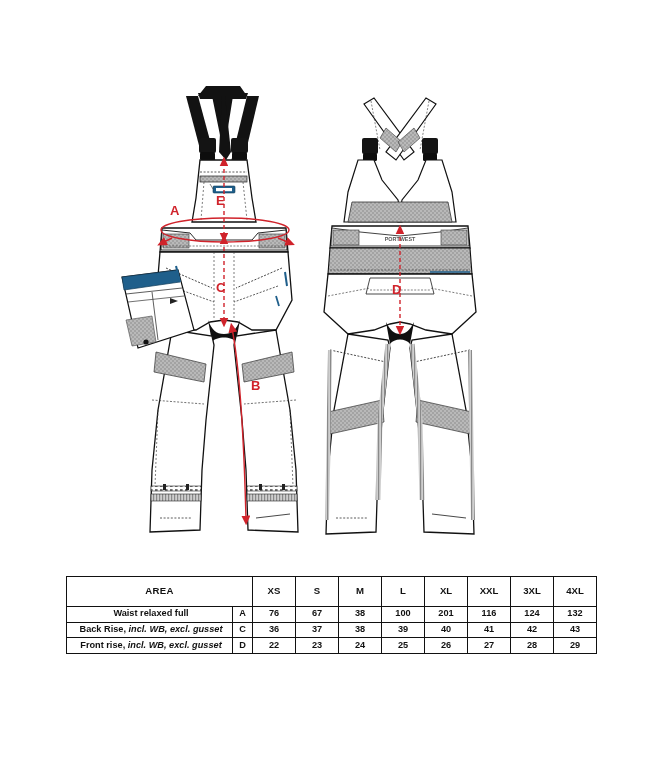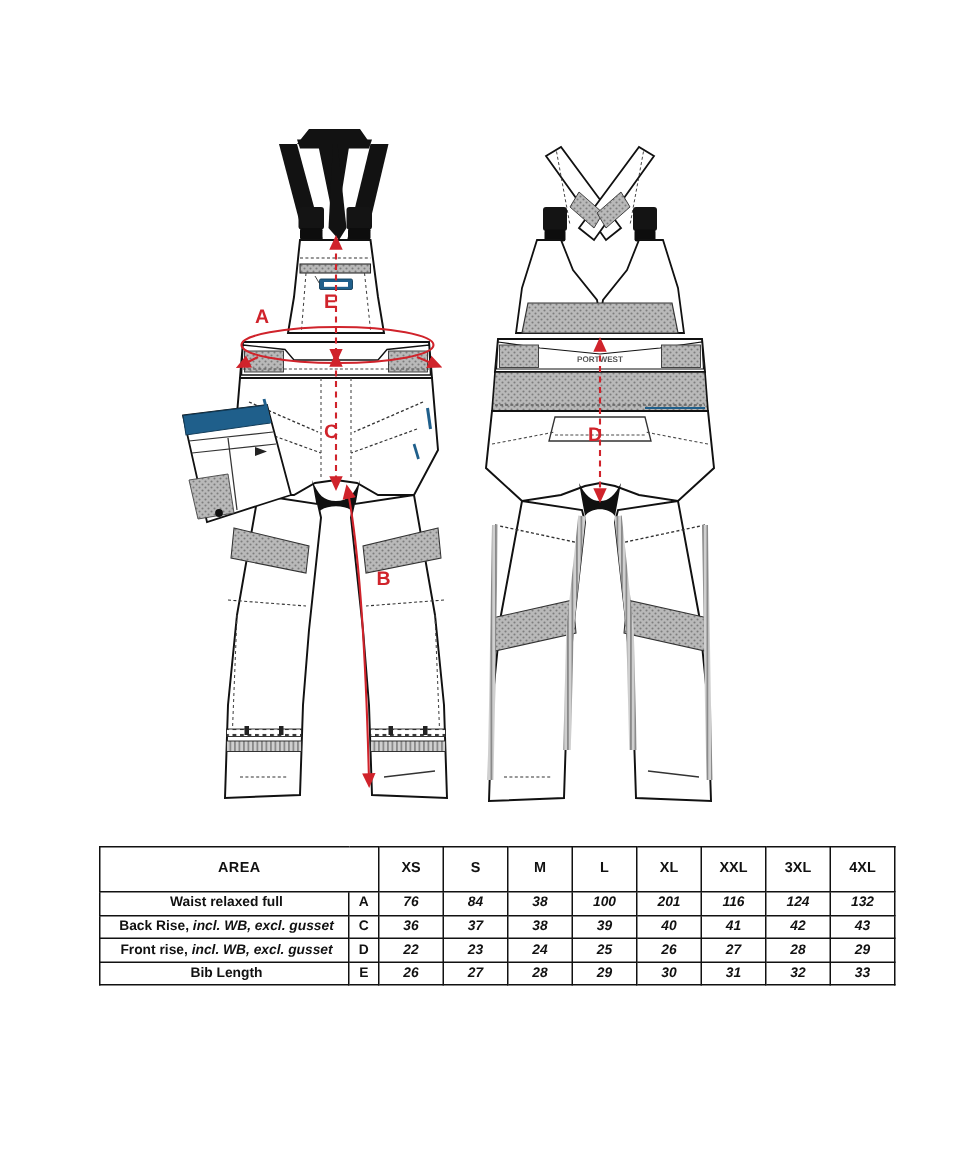"AREA" #size-table-wrap { top: 564px -> 576px }
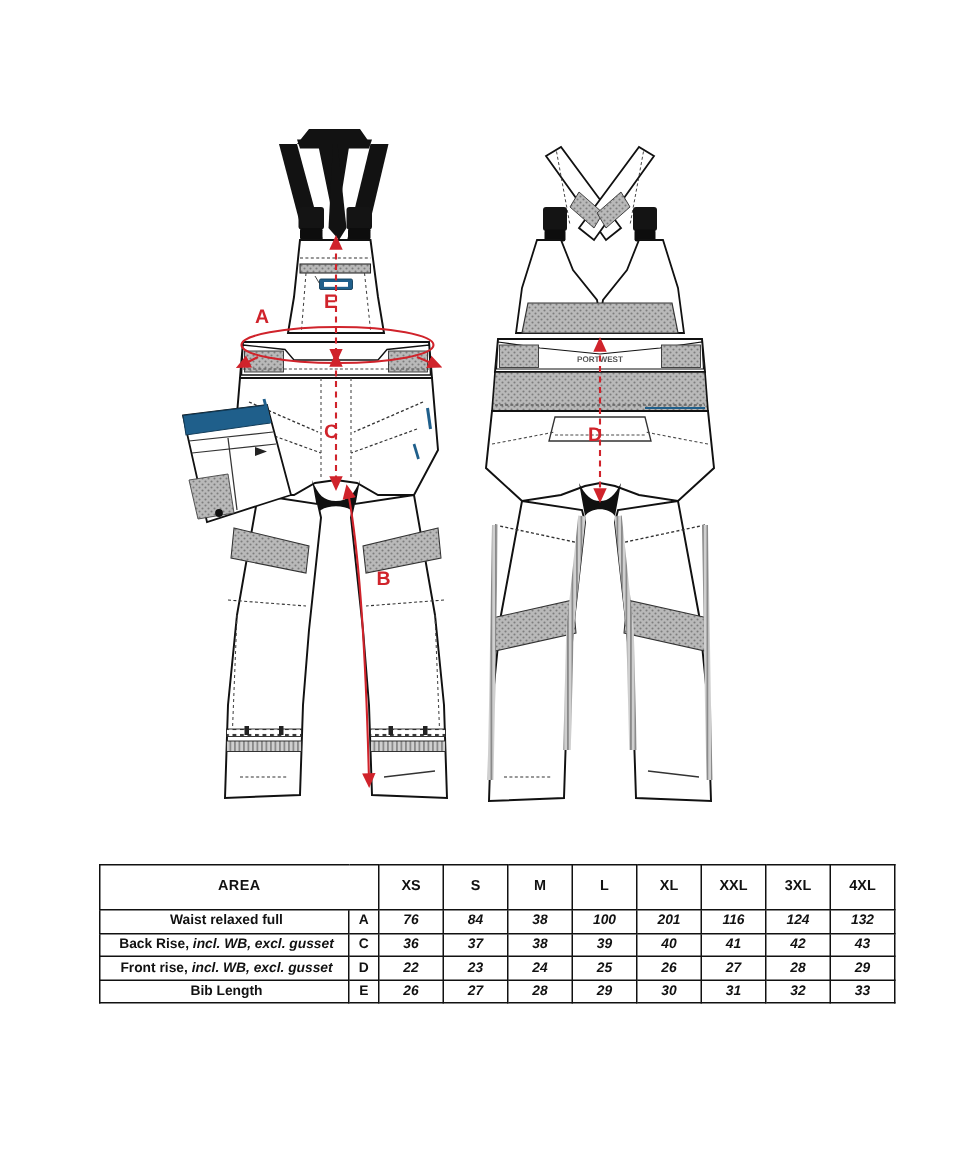"76" td.val { font-style: italic -> none }
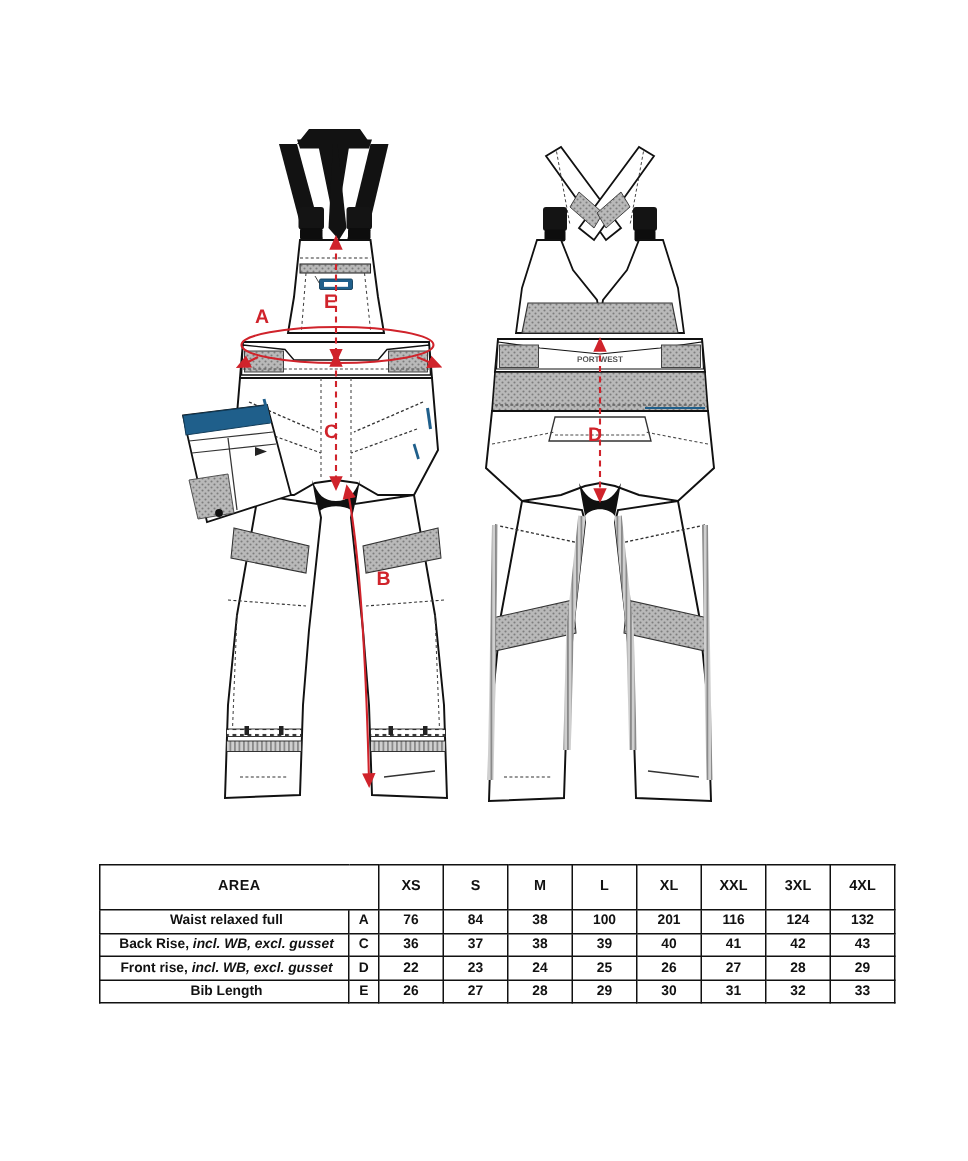"84" td.val { text: 84 -> 67 }
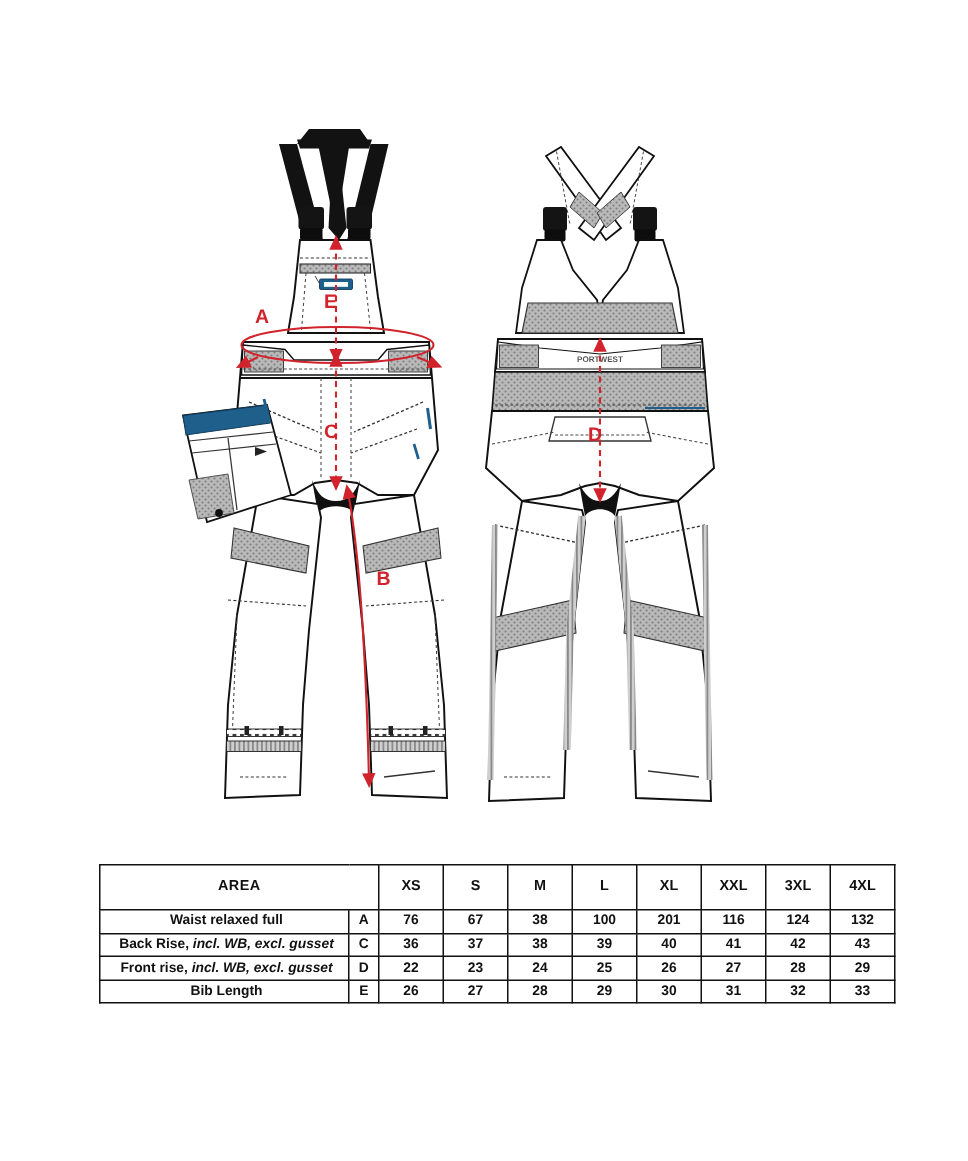"Bib Length" tr { html: <tr> <td><span>Bib Length</span><span></span></td> <td>E</td> <td>26</td> <td>27</td> <td>28</td> <td>29</td> <td>30</td> <td>31</td> <td>32</td> <td>33</td> </tr> -> none }
